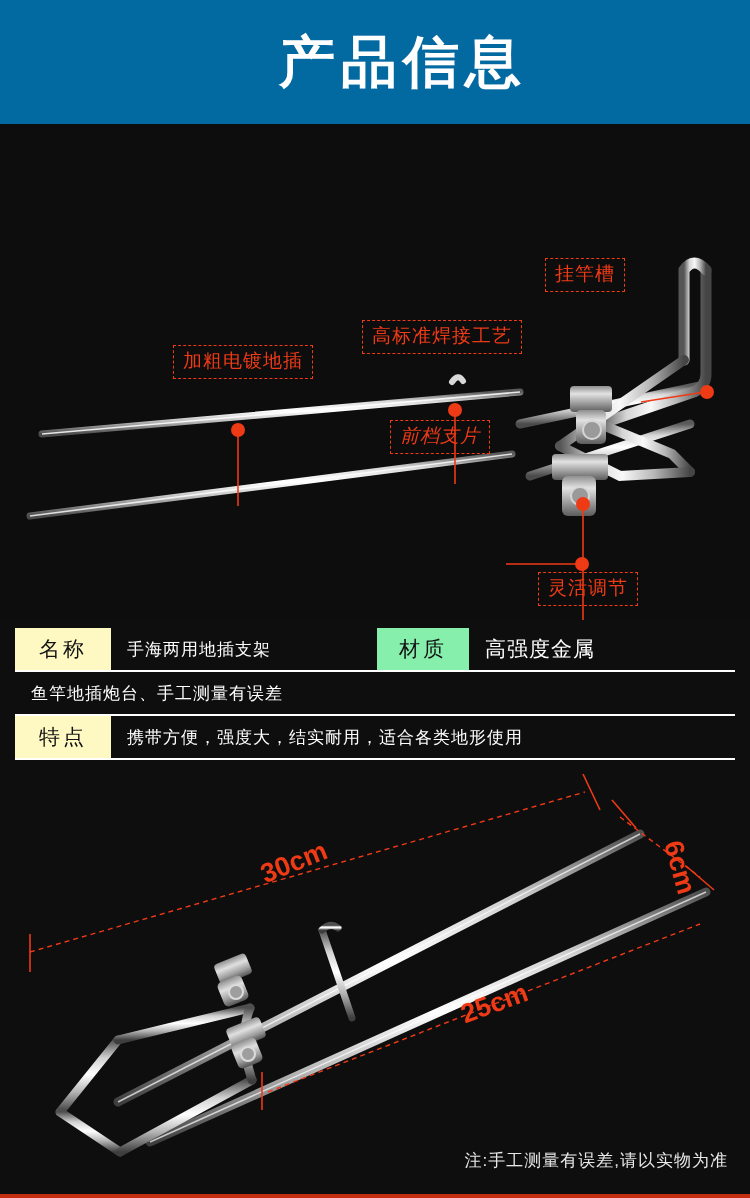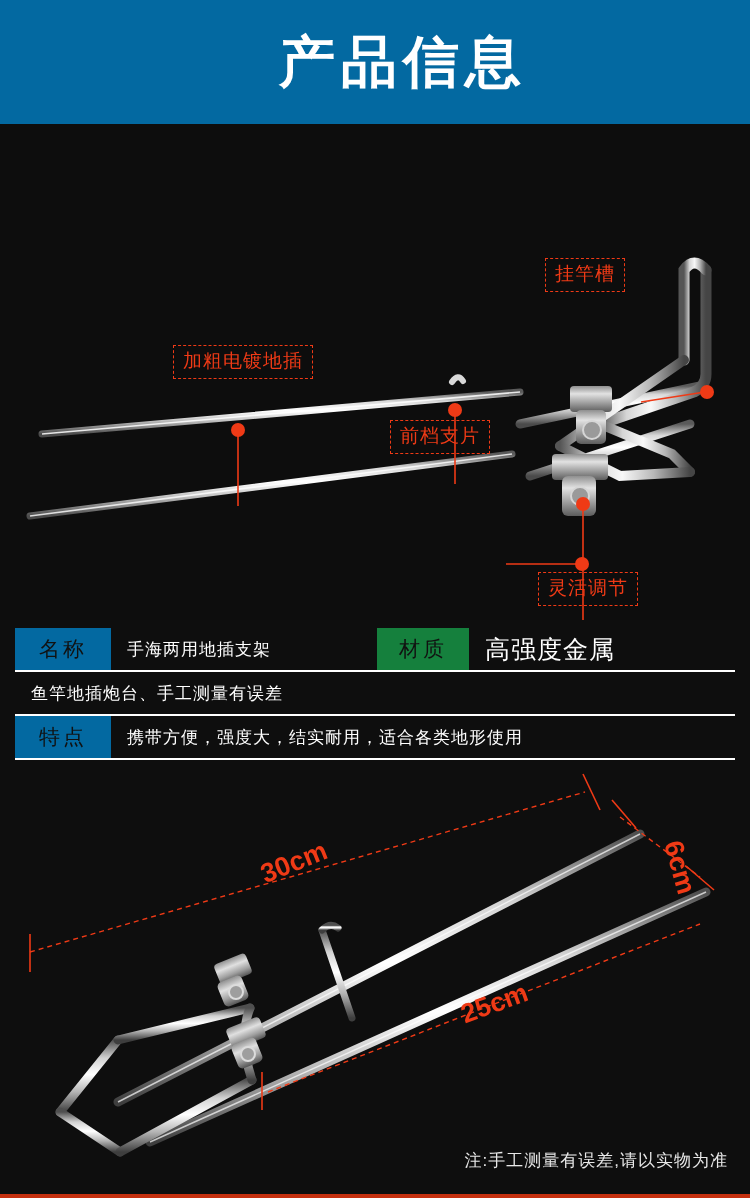"高标准焊接工艺" div.callout { html: none -> <div>高标准焊接工艺</div> }
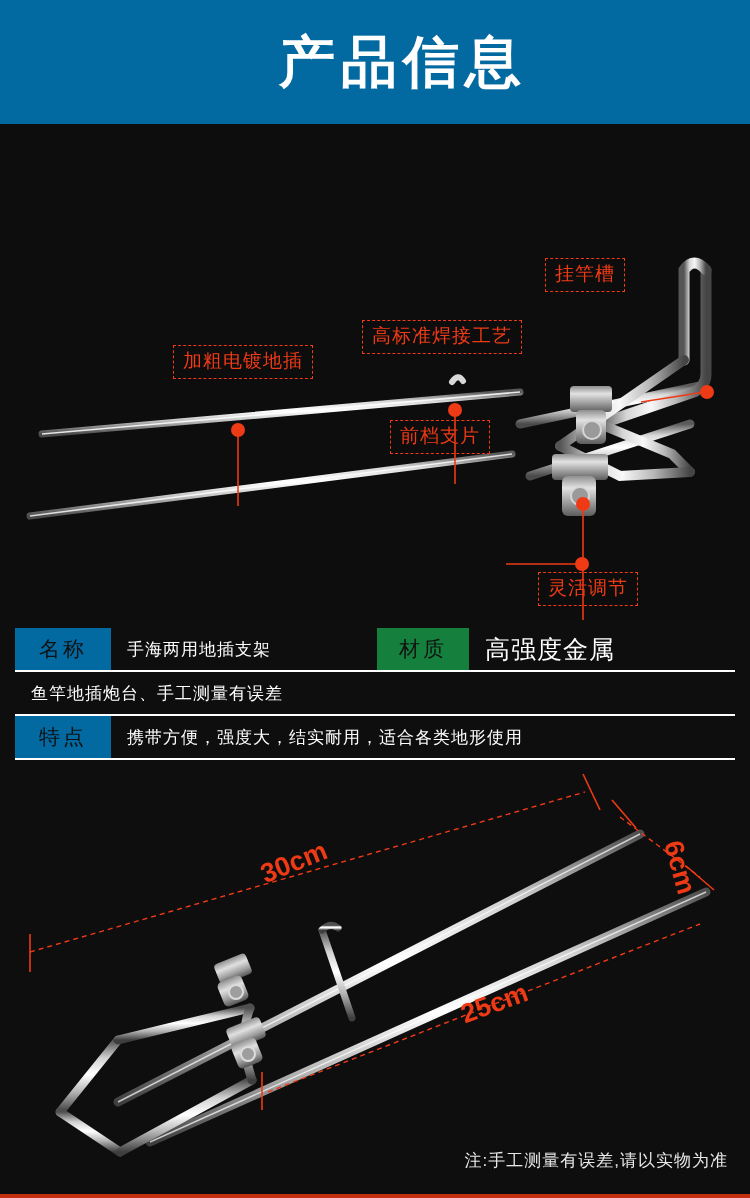"前档支片" .c-front { font-style: none -> italic }
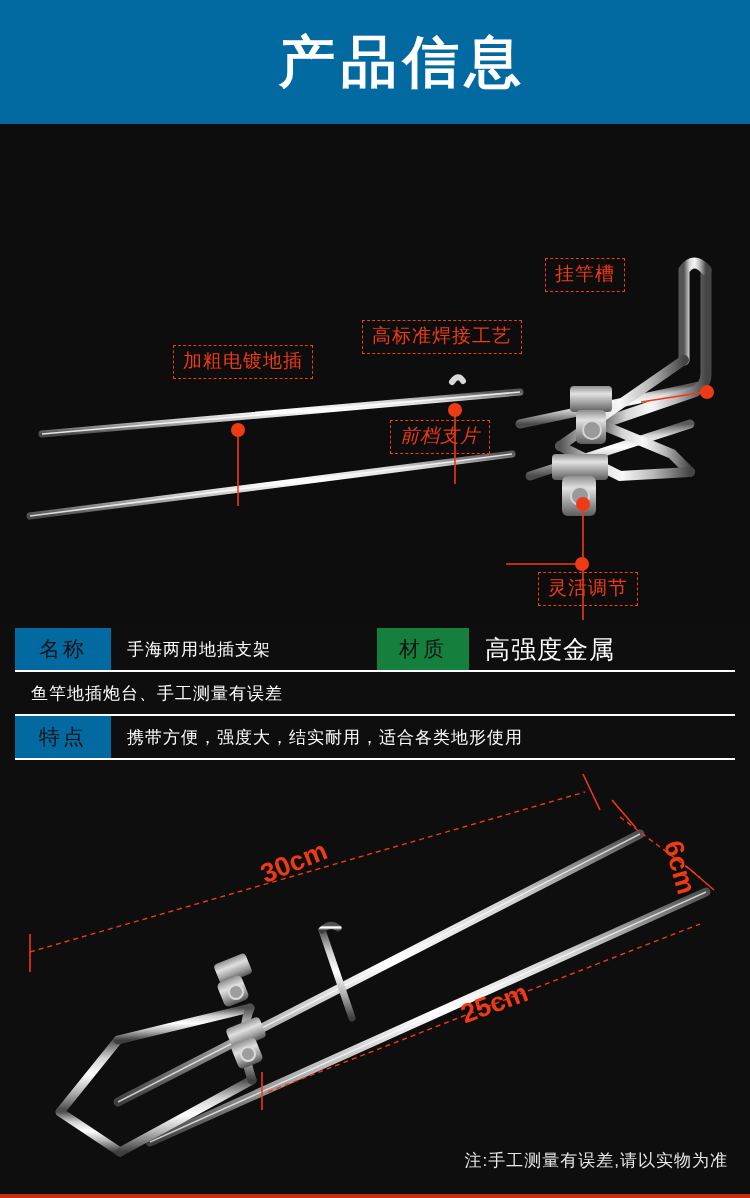"名称" .spec-key { background: #0369a1 -> #fef9c3 }
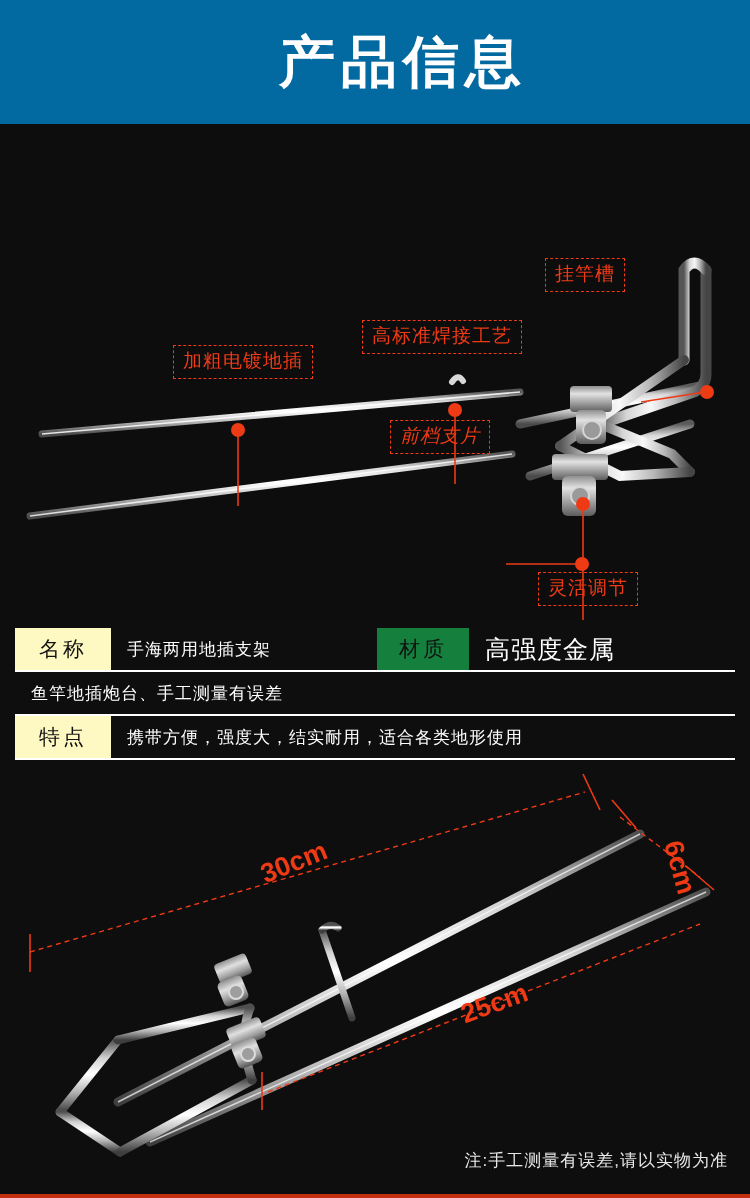"材质" .spec-key2 { background: #15803d -> #86efac }
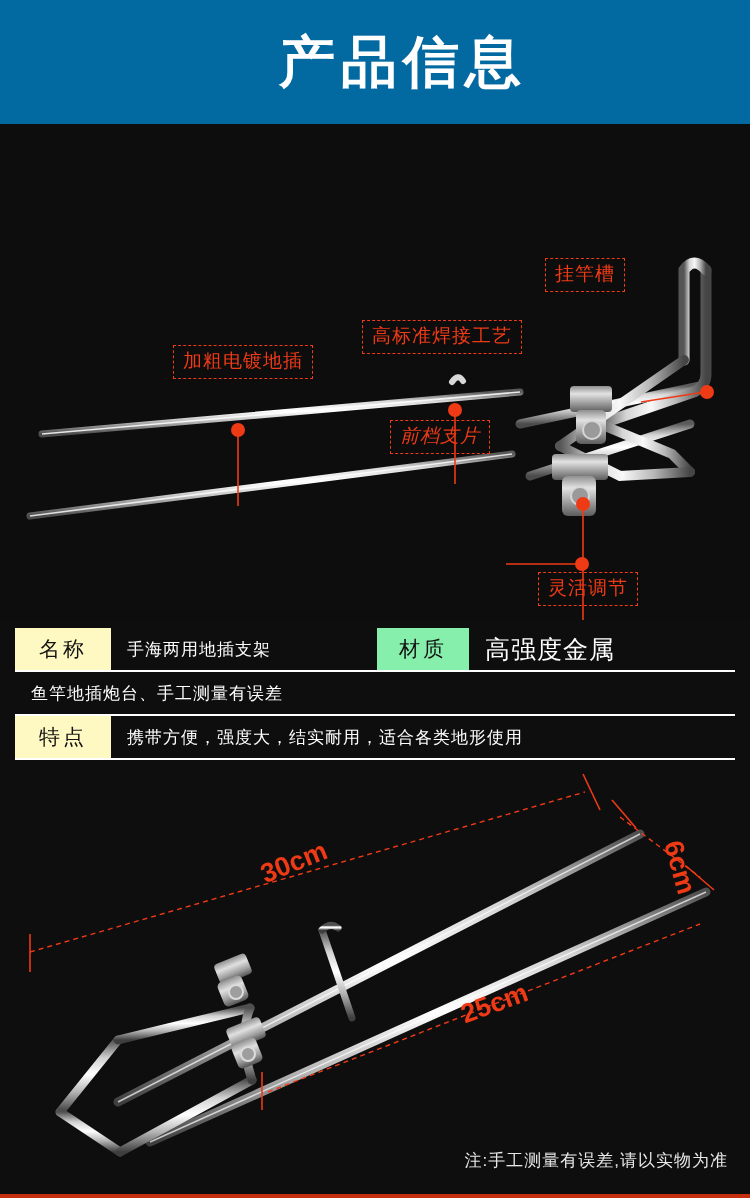"高强度金属" .spec-val2 { font-size: 25px -> 21px }
